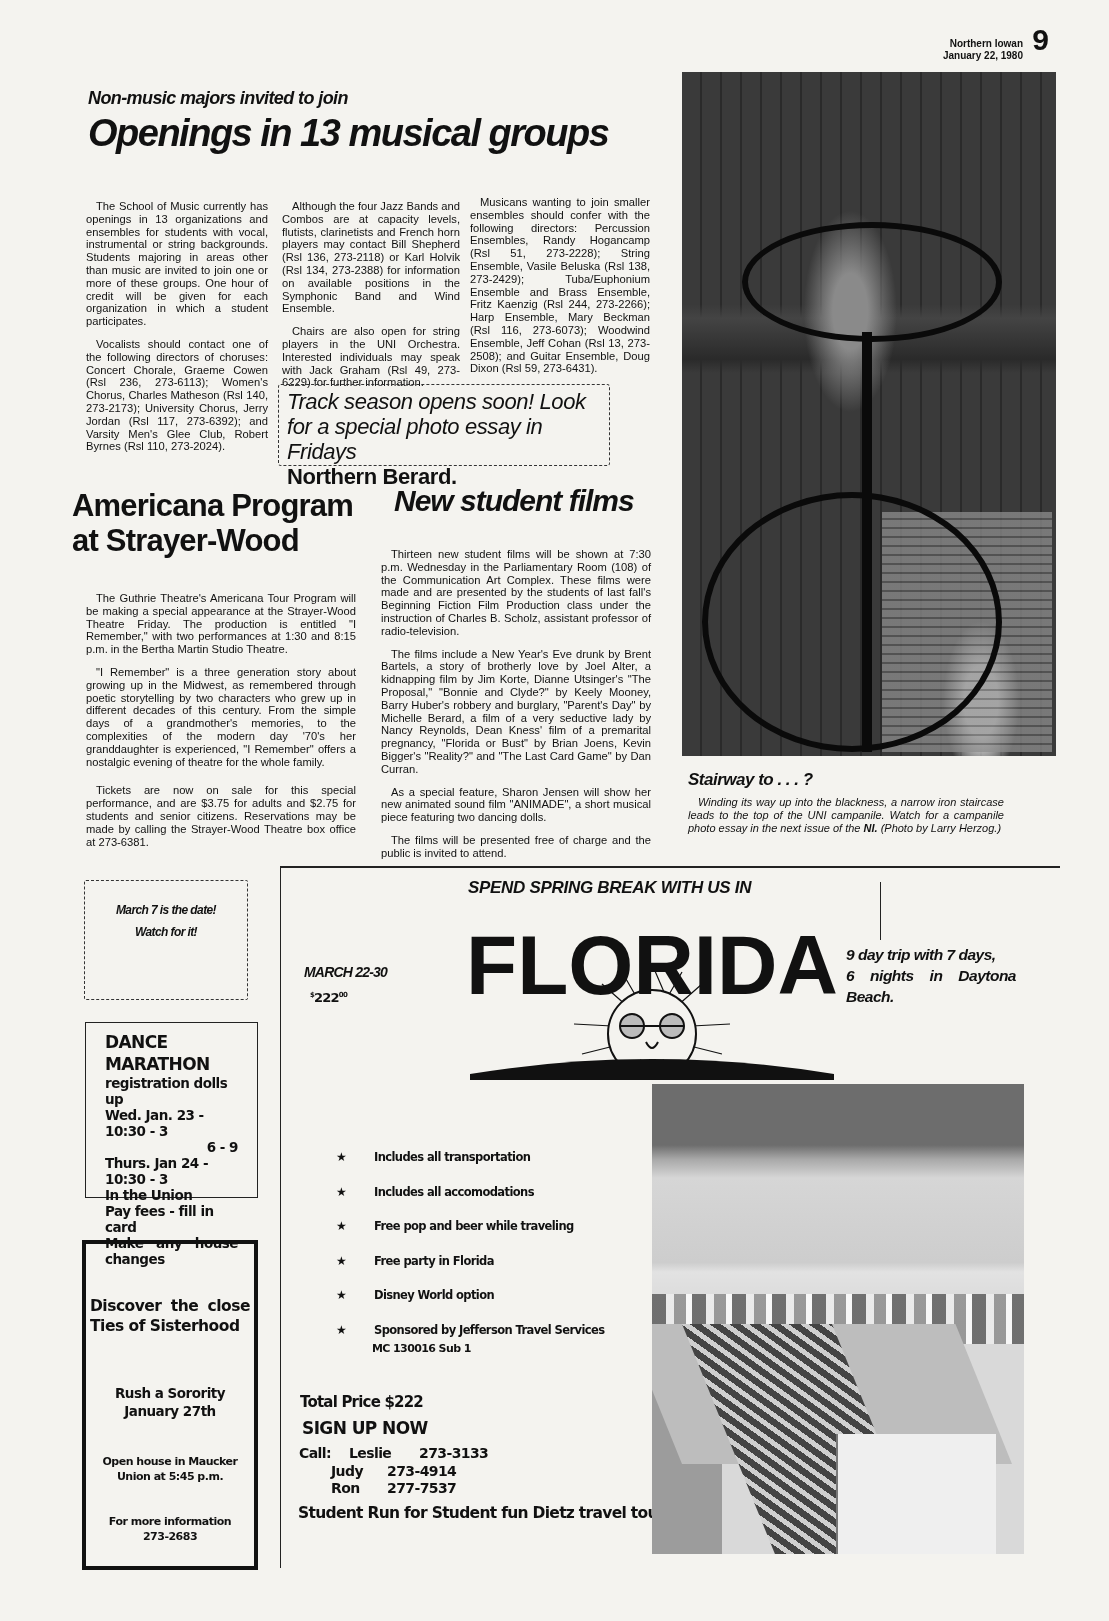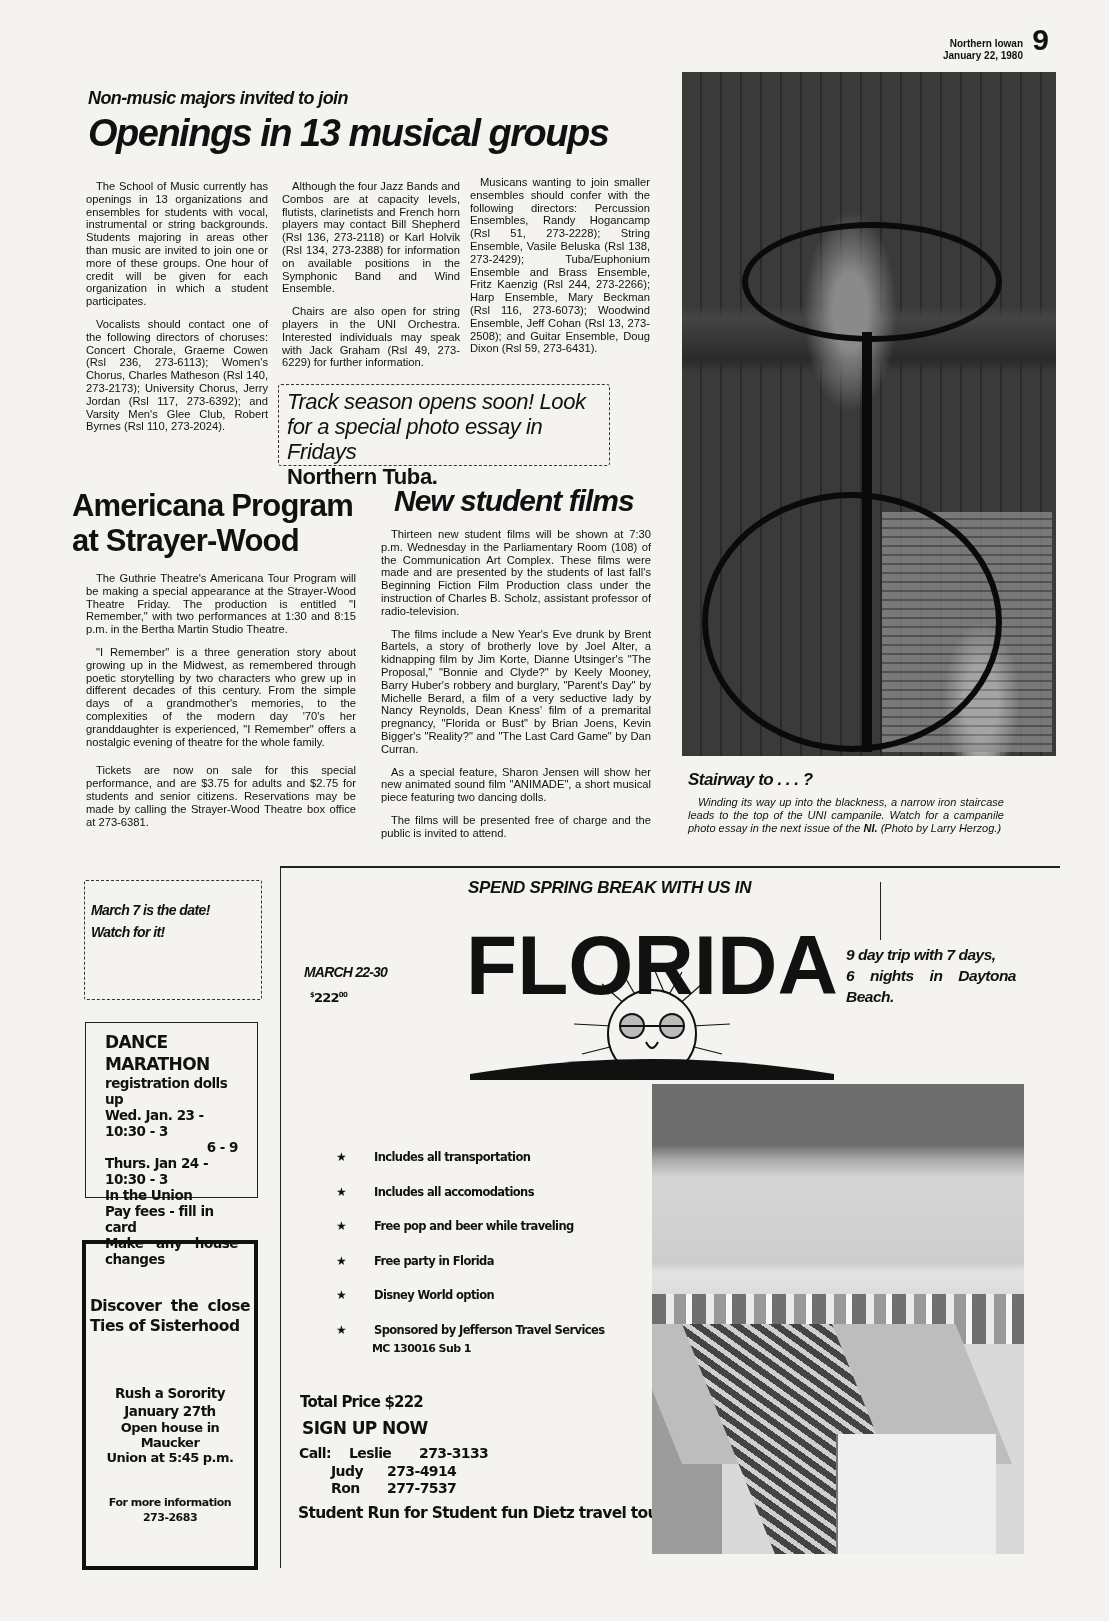"The School of Music currently" .col { margin-top: none -> 20px }
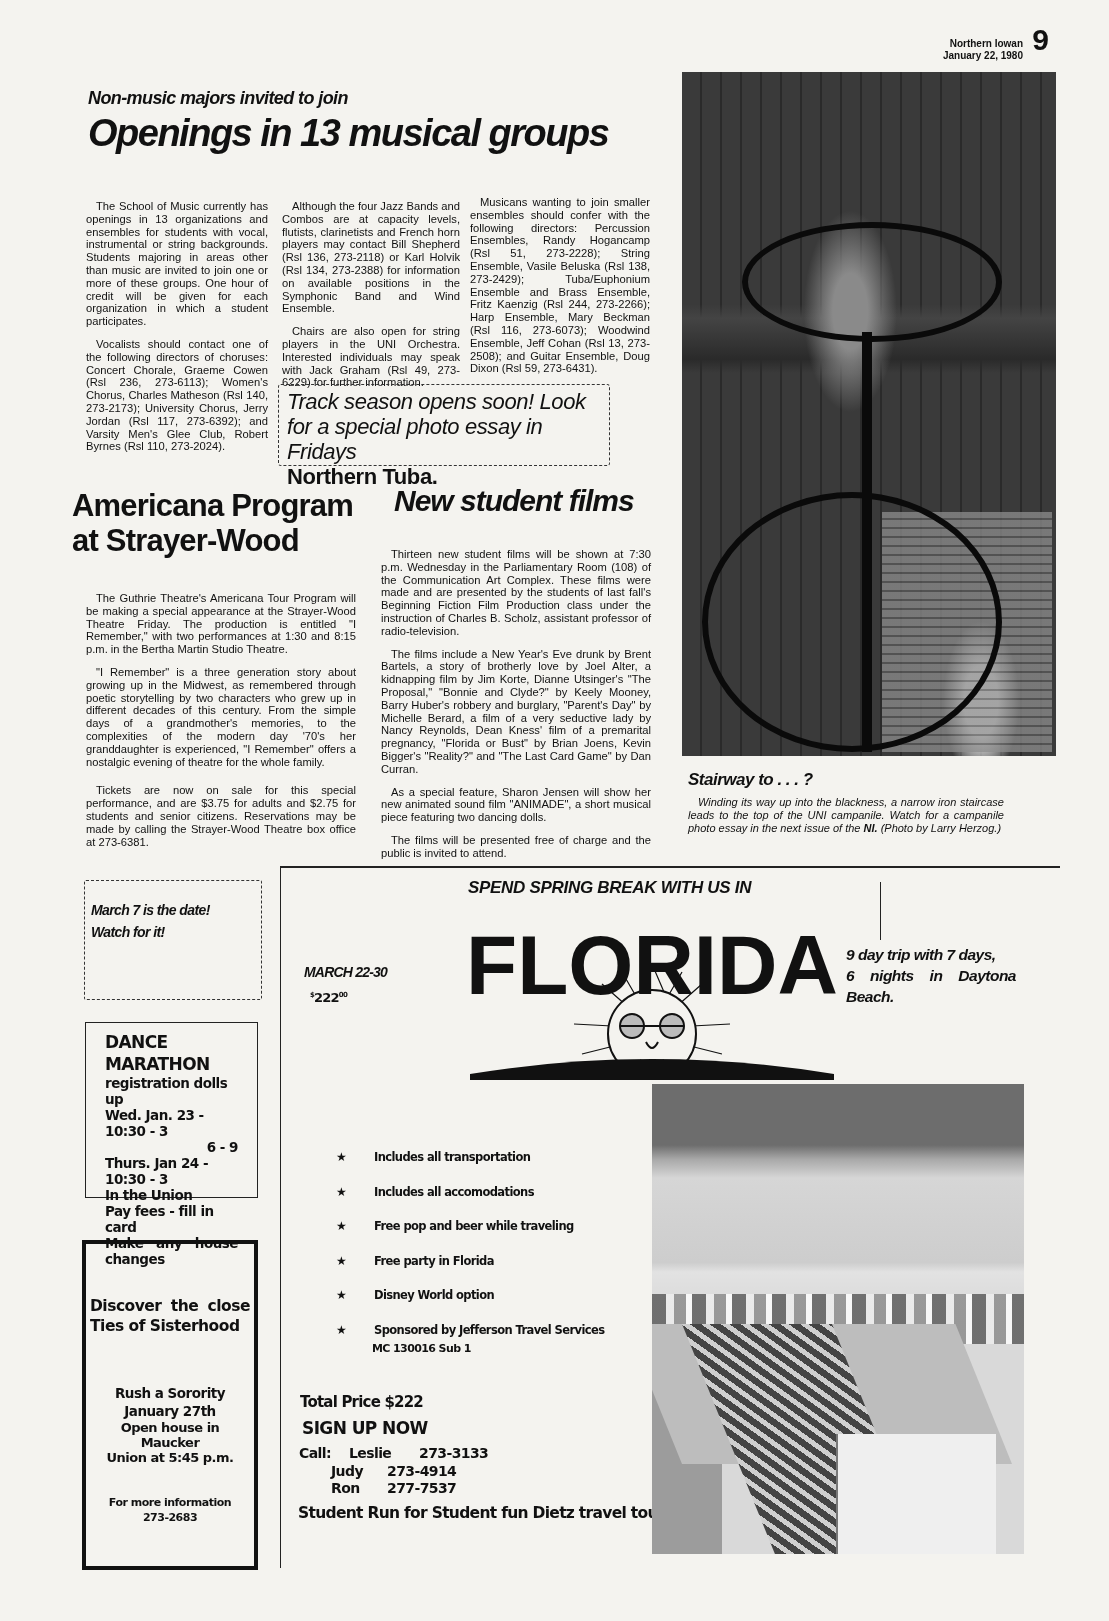"Northern Tuba." b { text: Tuba -> Berard }
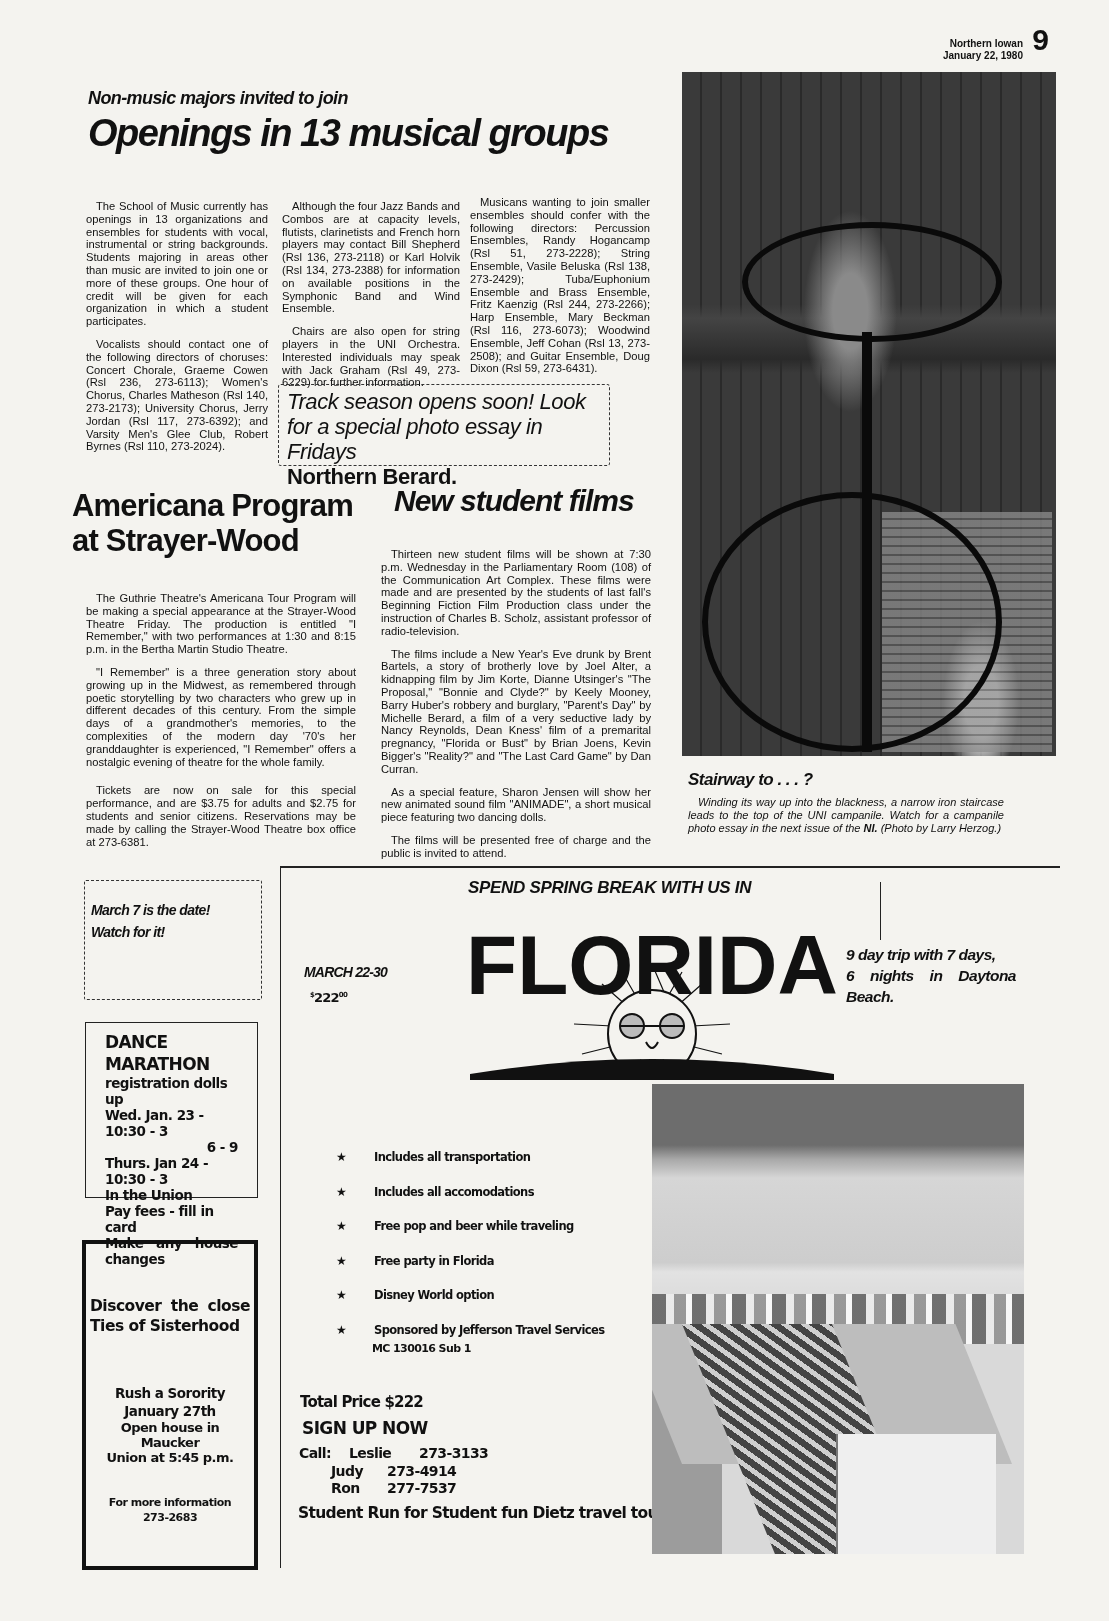"March 7 is the date!" .march-box { font-size: 14px -> 12px; text-align: none -> center; width: 178px -> 164px }
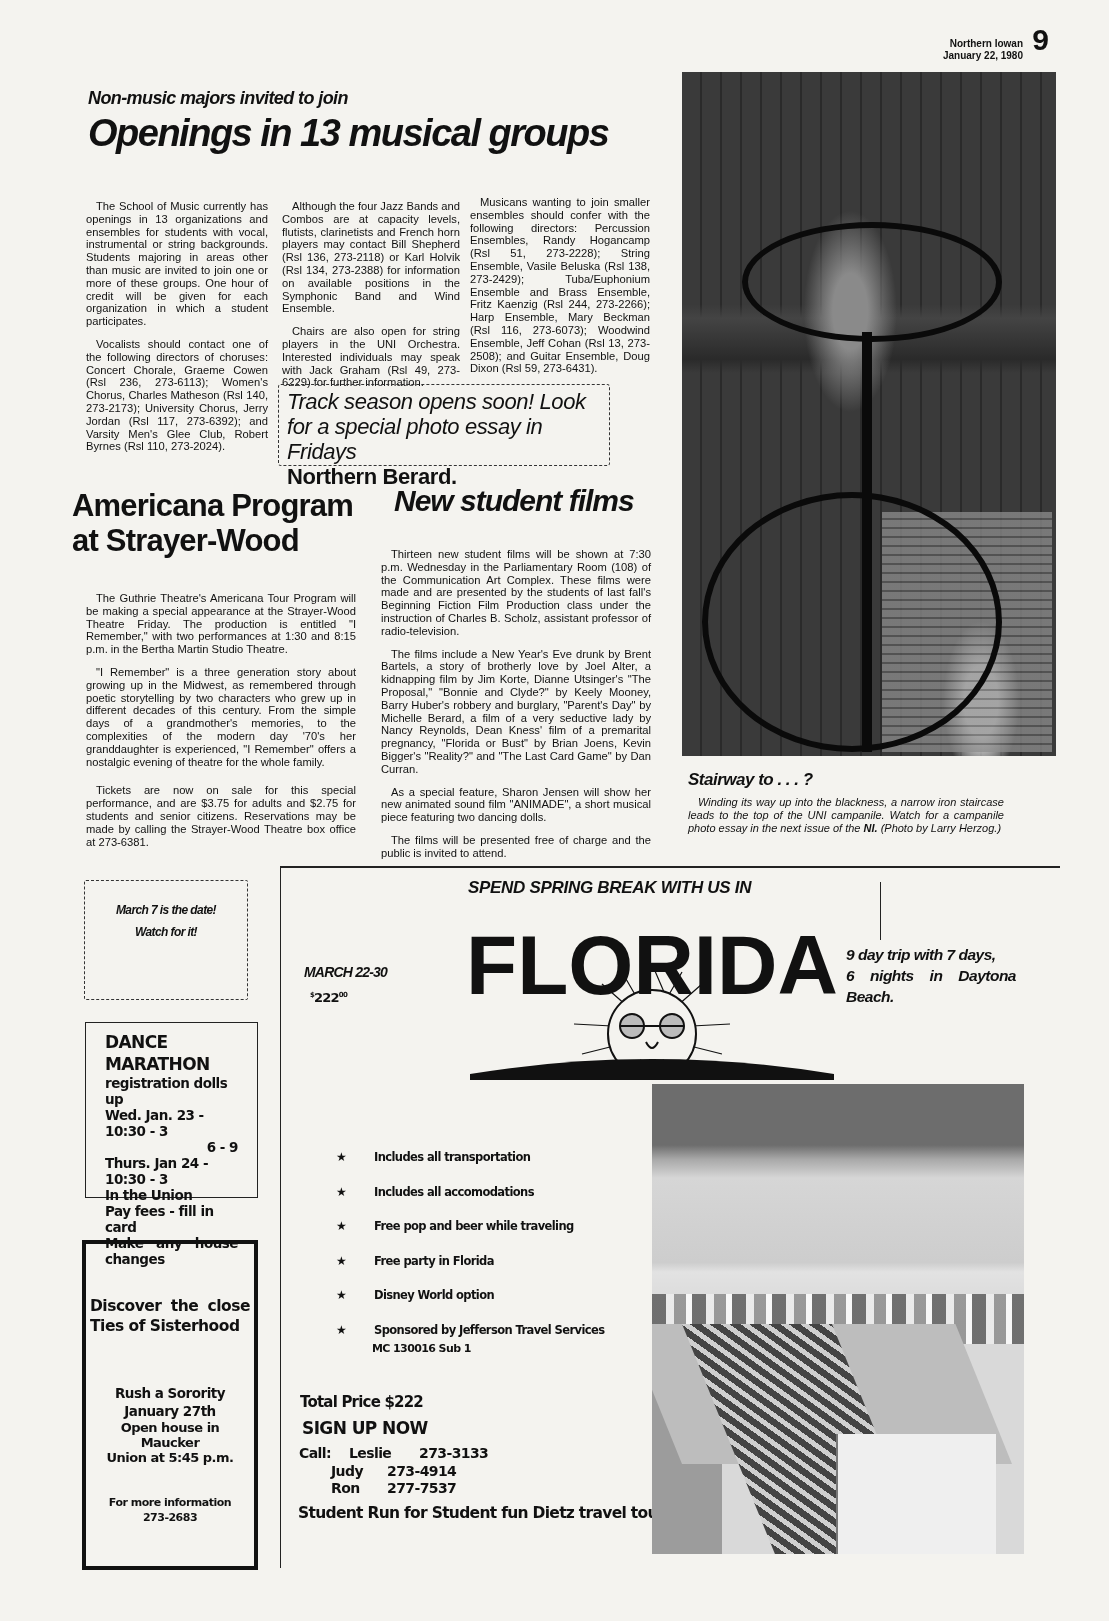"Open house in Maucker" .soro-box .s { font-size: 13px -> 11px; margin-top: none -> 34px }
